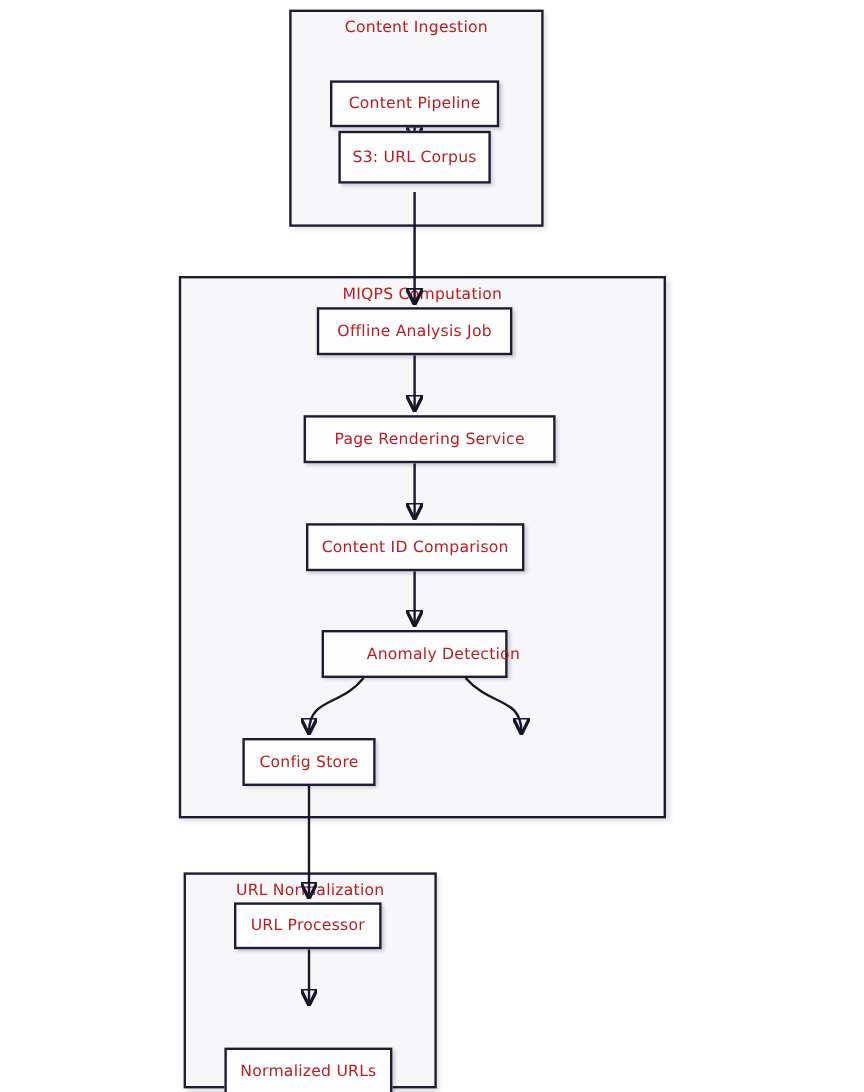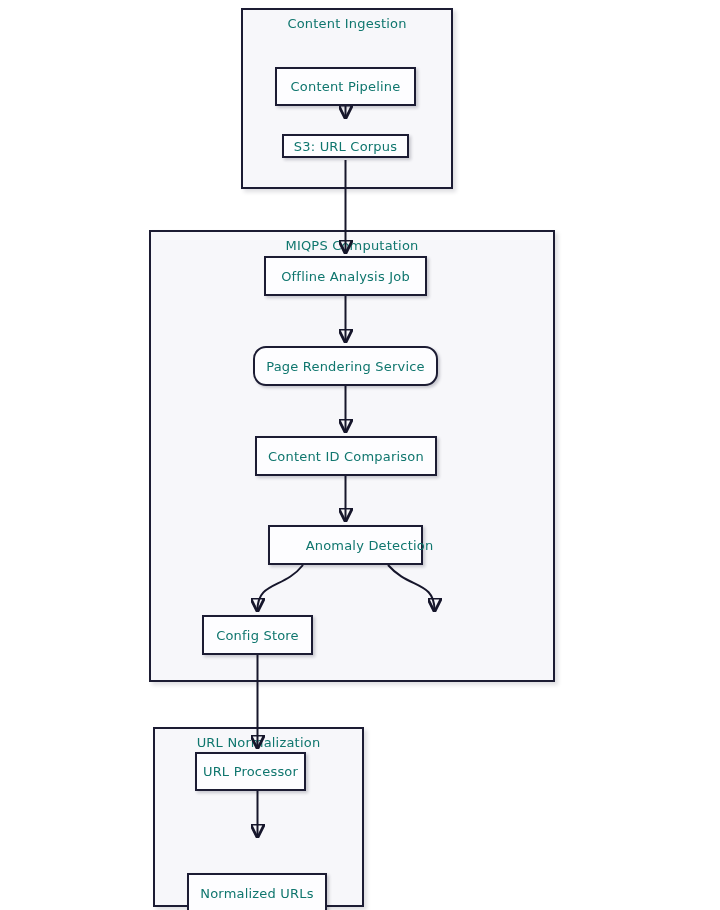"Content Ingestion" .stage { color: #0f766e -> #b91c1c }
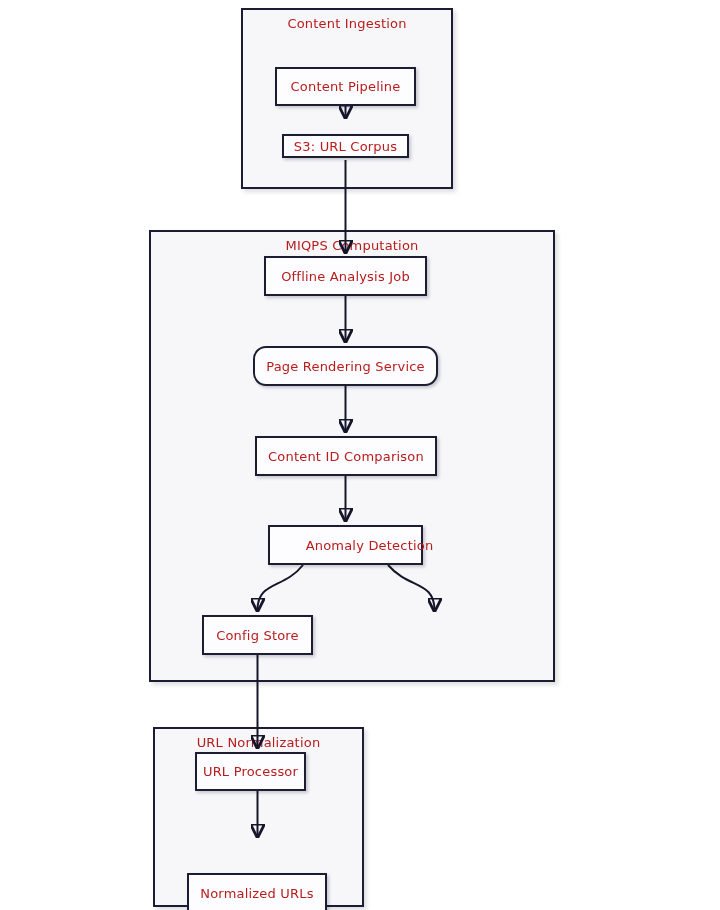"S3: URL Corpus" div.node { height: 24px -> 44px; top: 134px -> 109px }
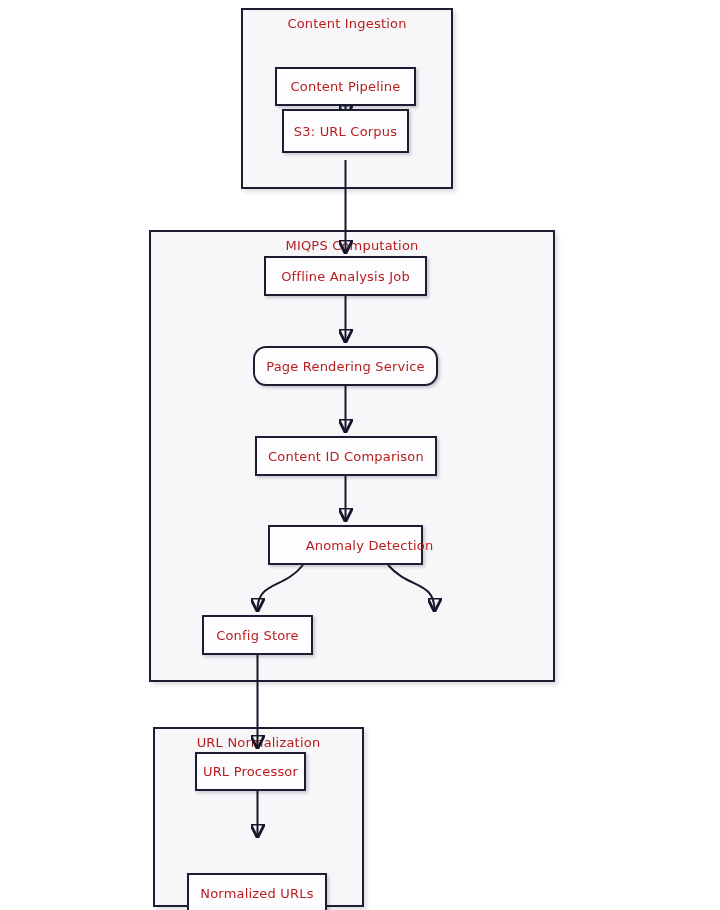"Page Rendering Service" div.node { border-radius: 13px -> none; width: 185px -> 210px }
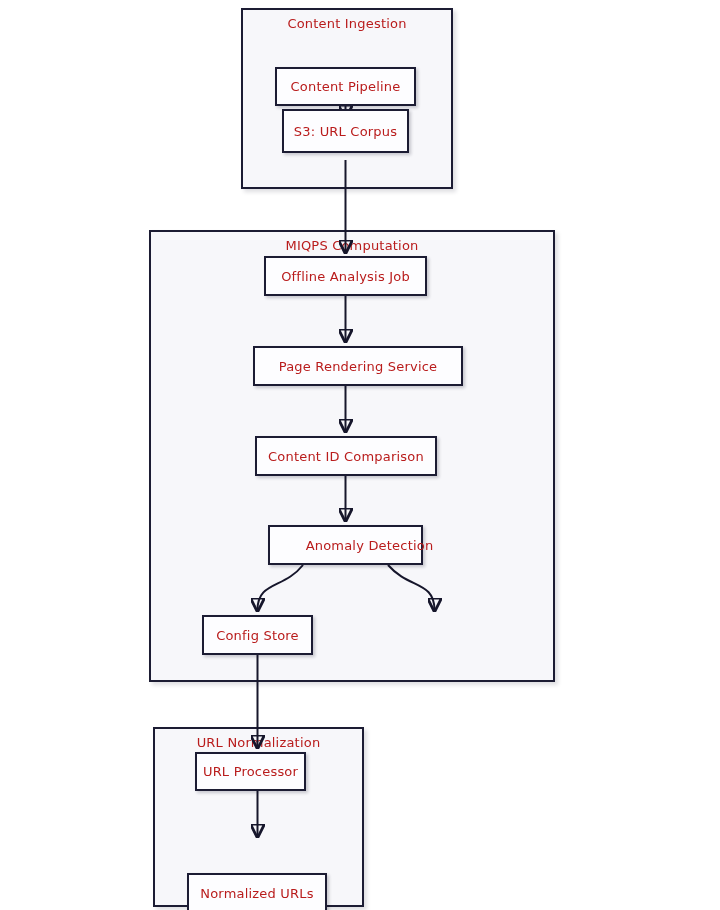"URL Processor" div.node { width: 111px -> 123px }
